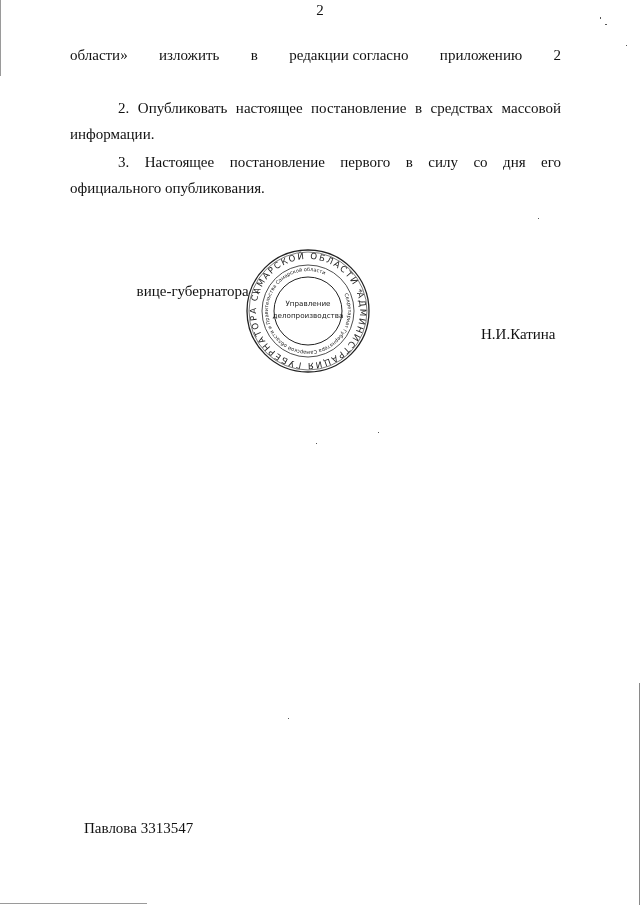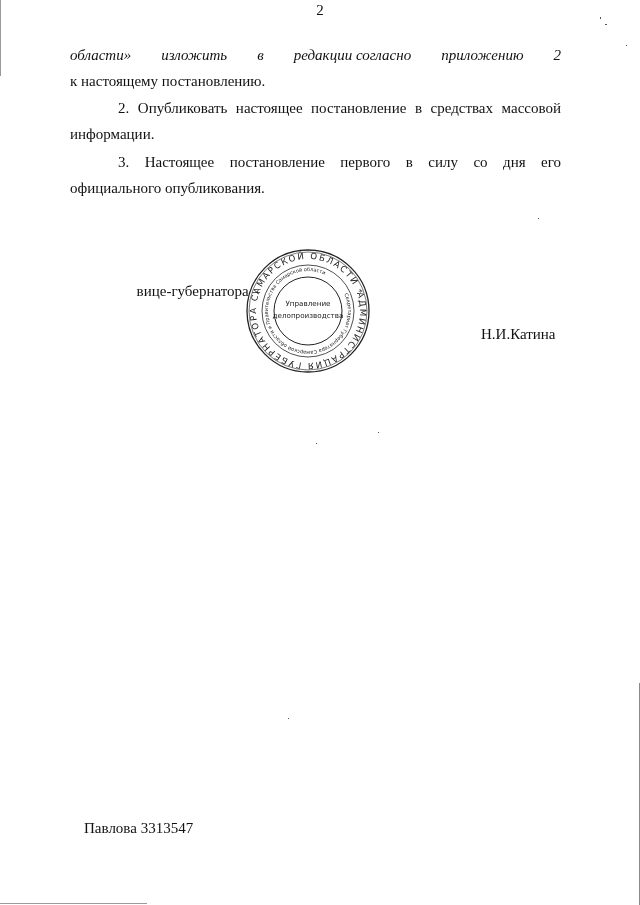"области»" div.justify-row { font-style: italic -> none }
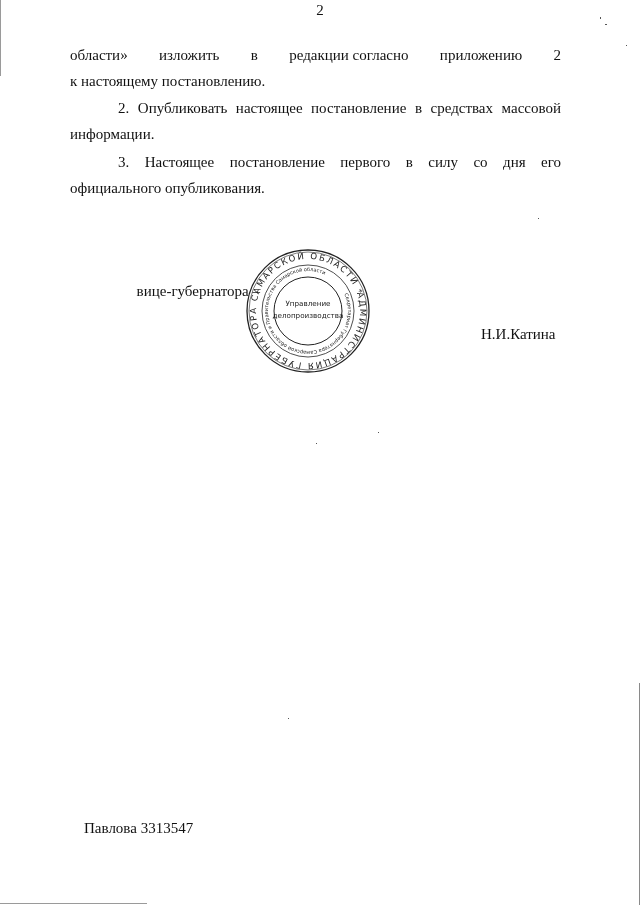"к настоящему постановлению." div.line { html: <div>к настоящему постановлению.</div> -> none }
